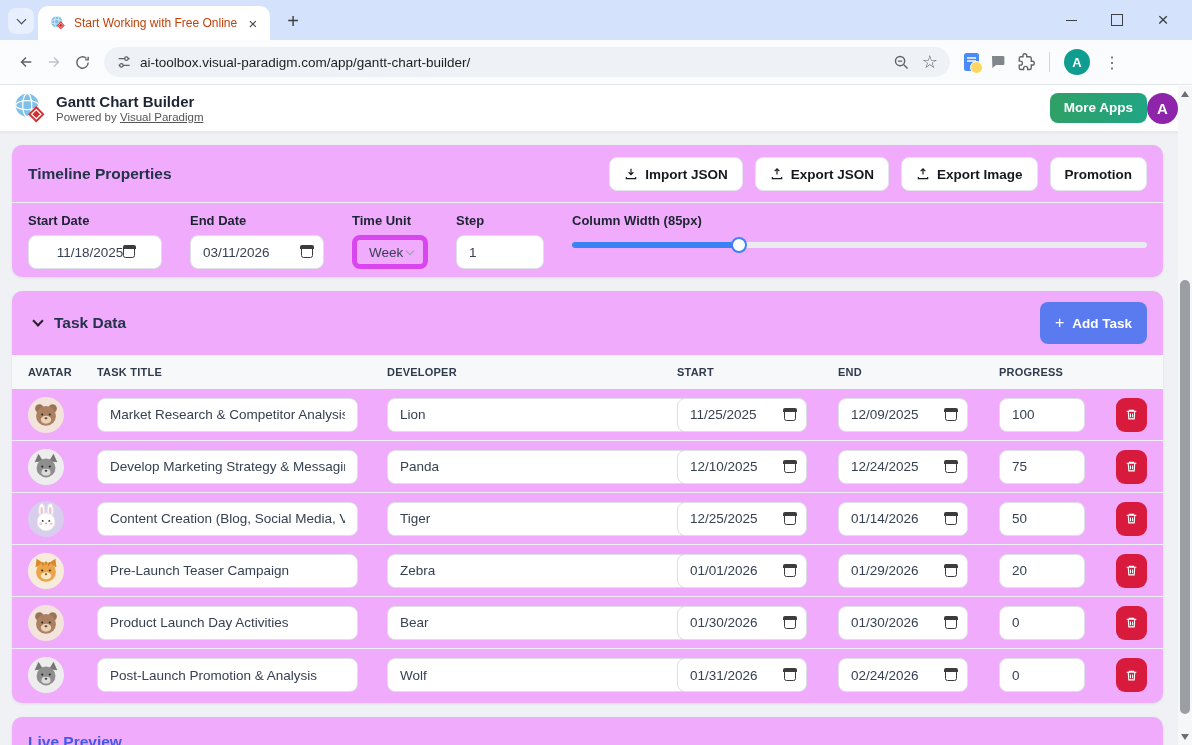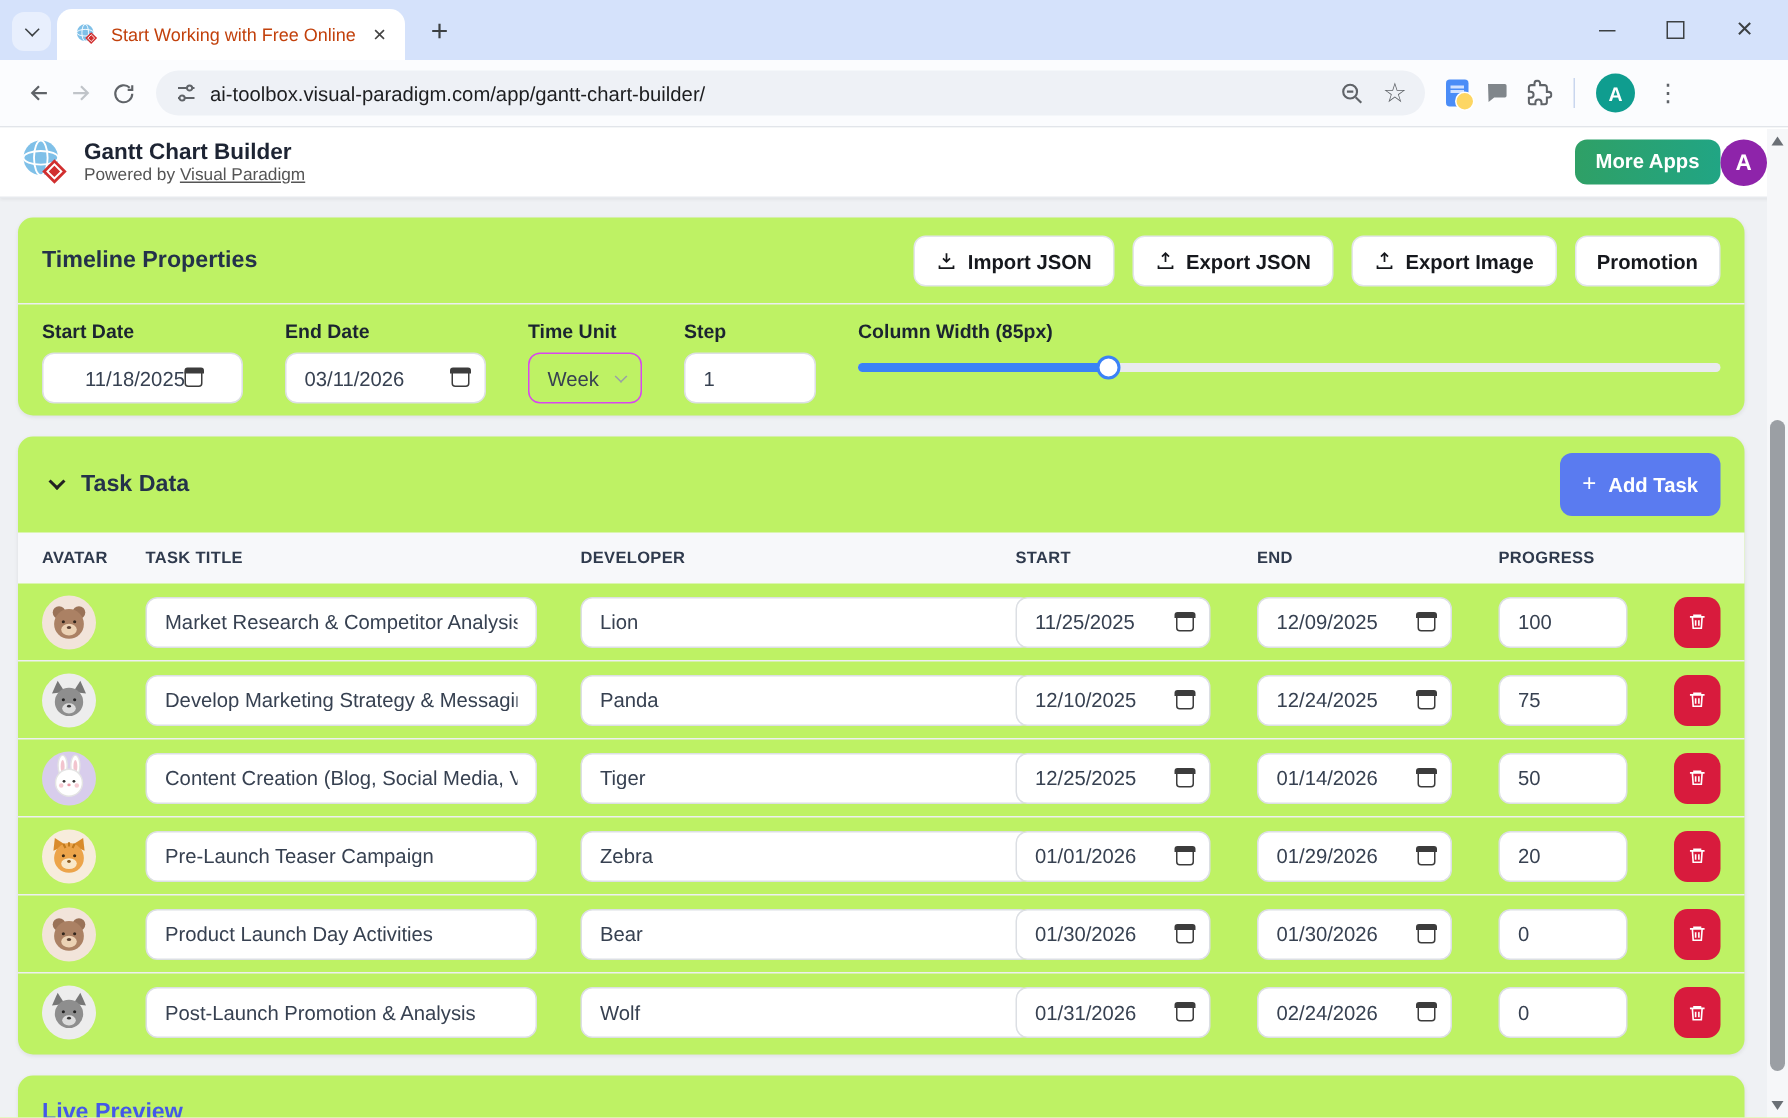"Timeline Properties" .card { background: #bef264 -> #f0abfc }
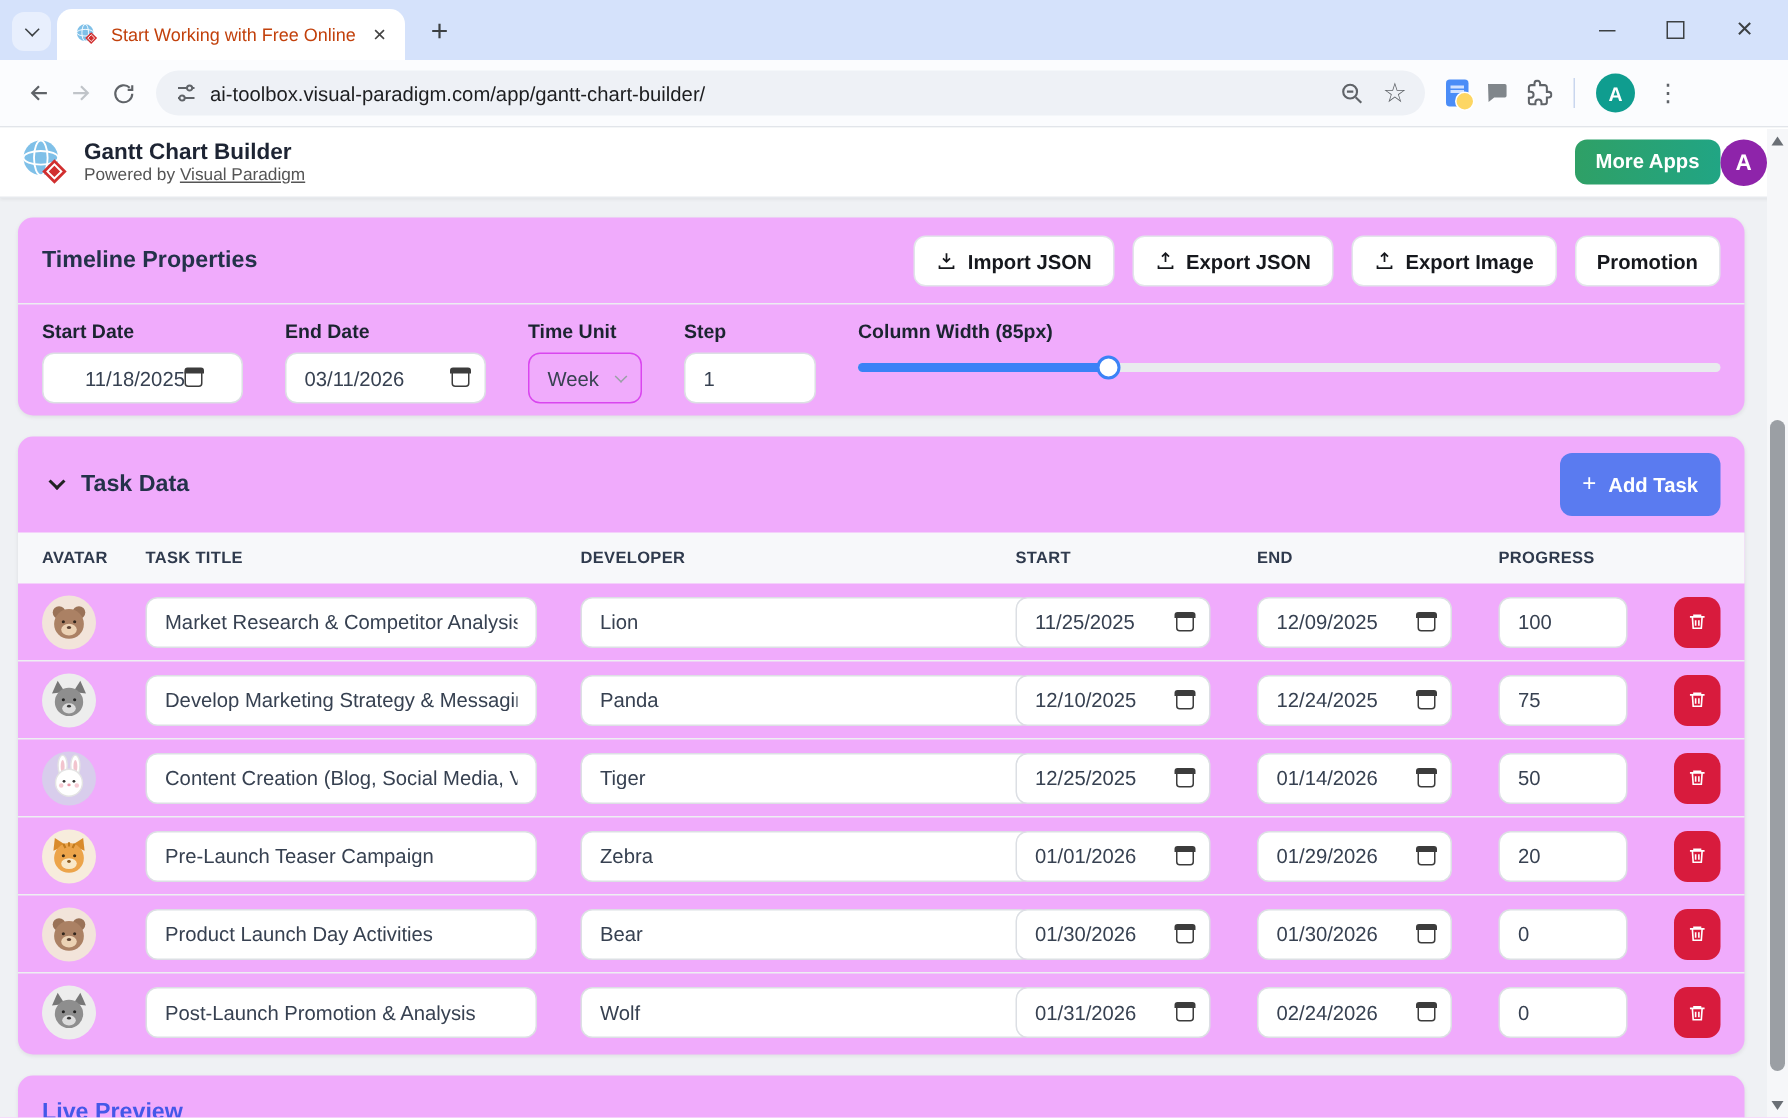"Week" .select-box { border: 1px solid #d946ef -> 5px solid #d946ef }
